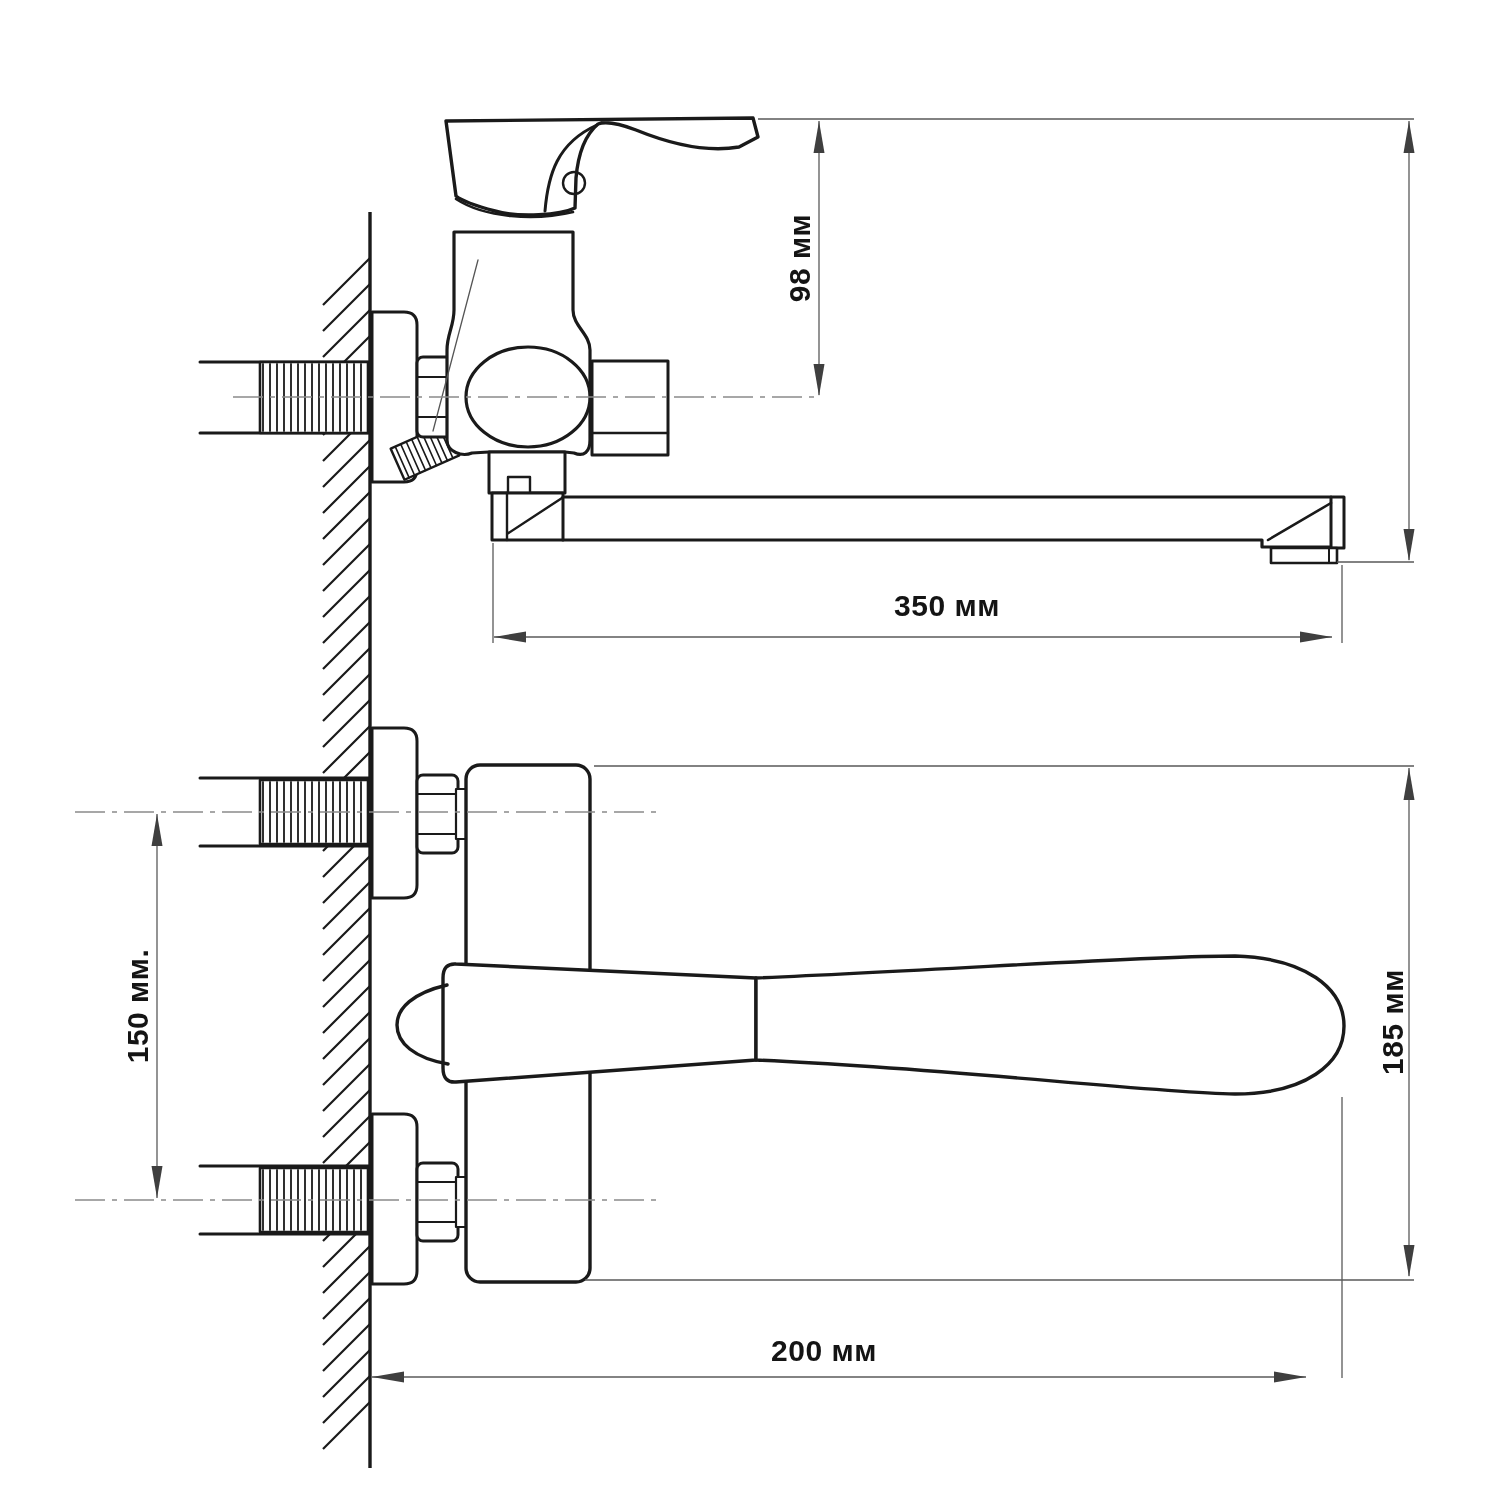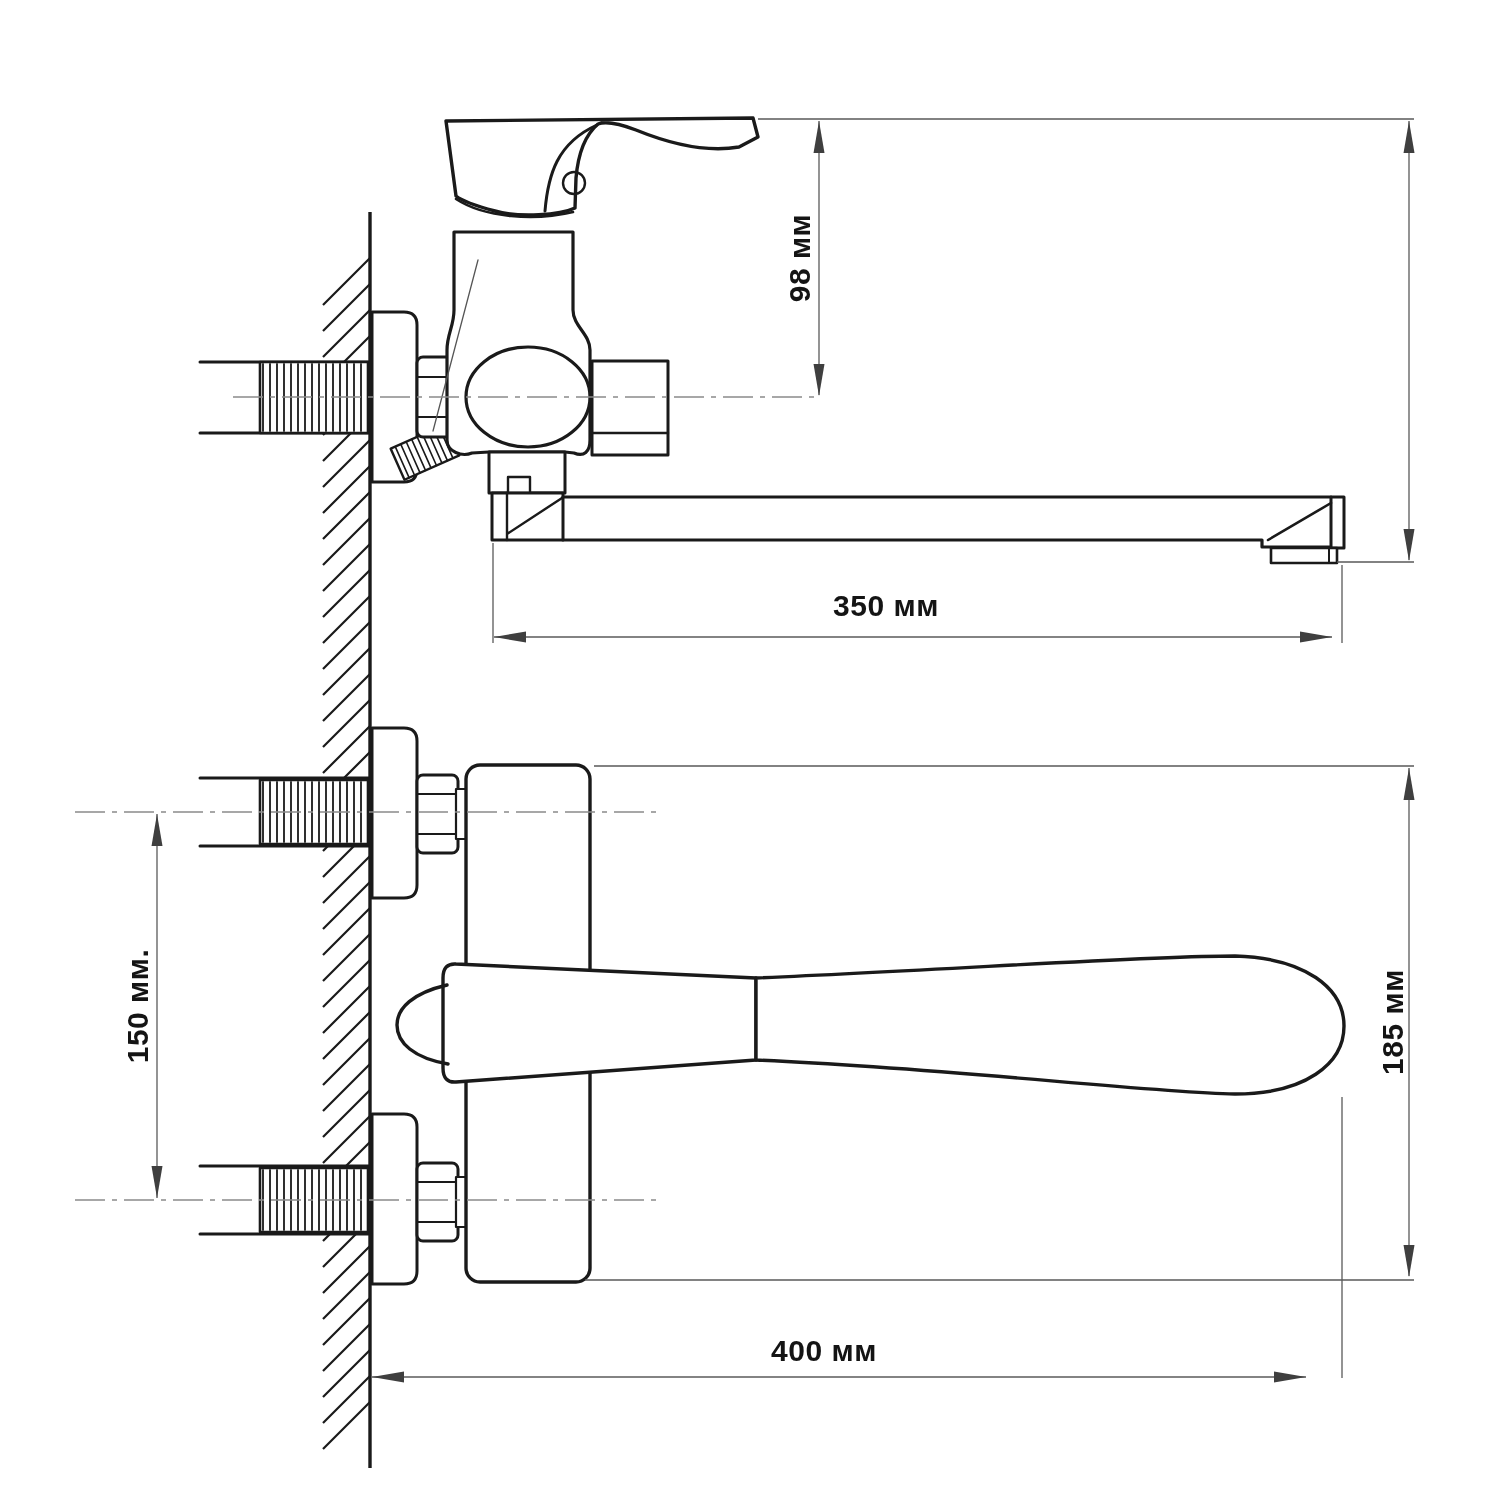"350 мм" div.dim-label { left: 886px -> 947px }
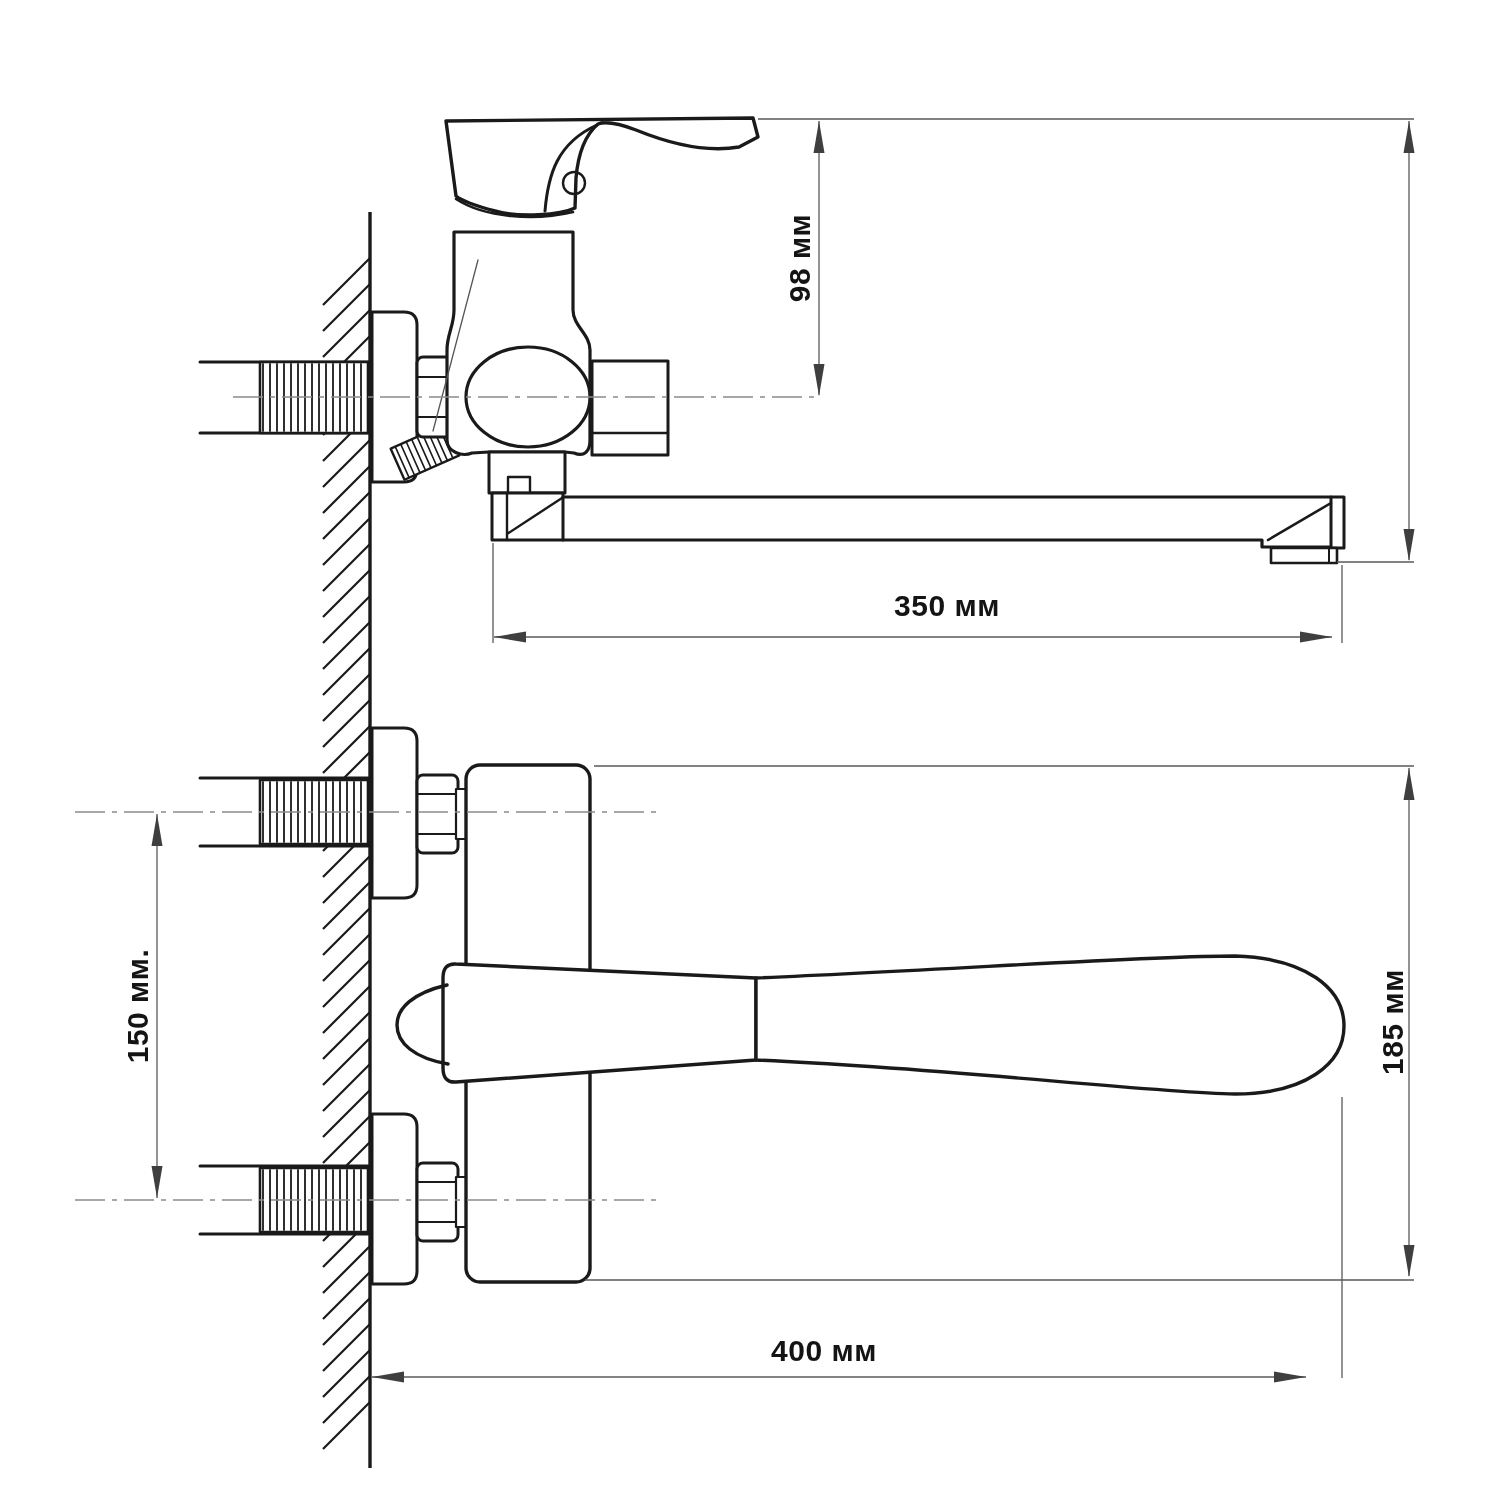"400 мм" div.dim-label { text: 400 -> 200 }
